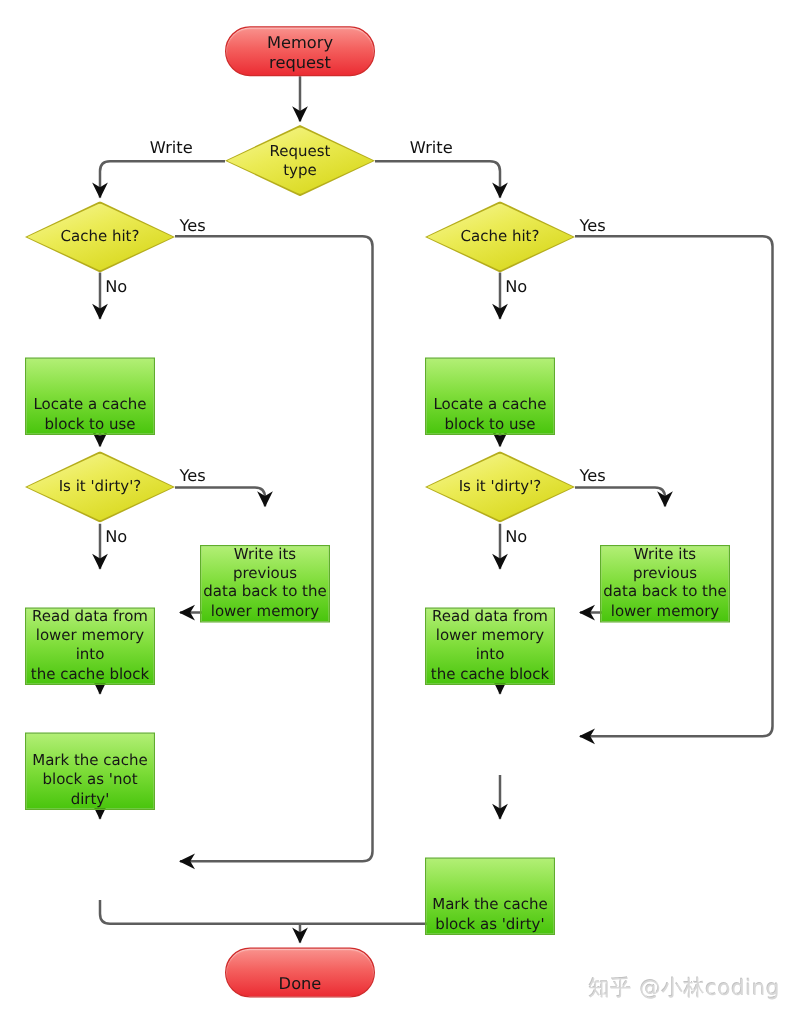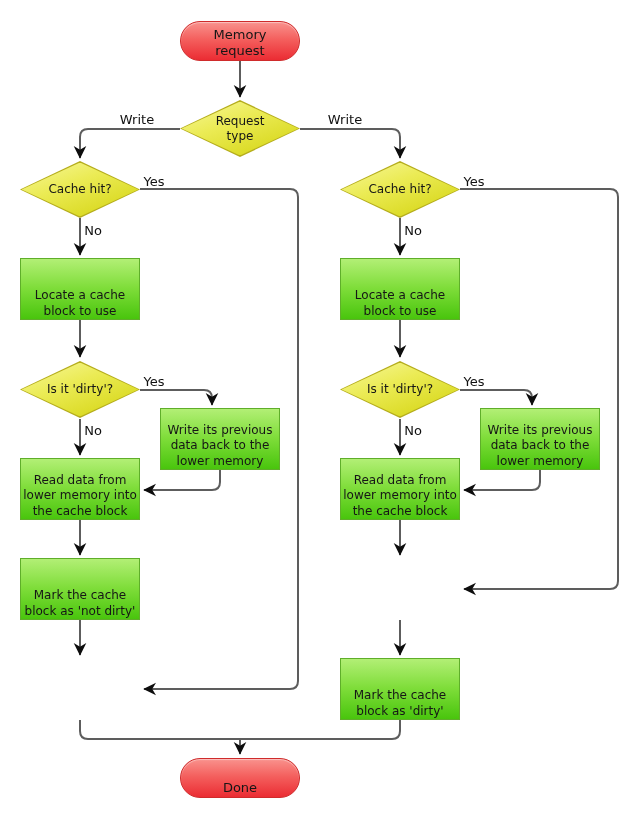"Locate a cache" .box { margin-top: none -> 28px; width: 120px -> 104px }
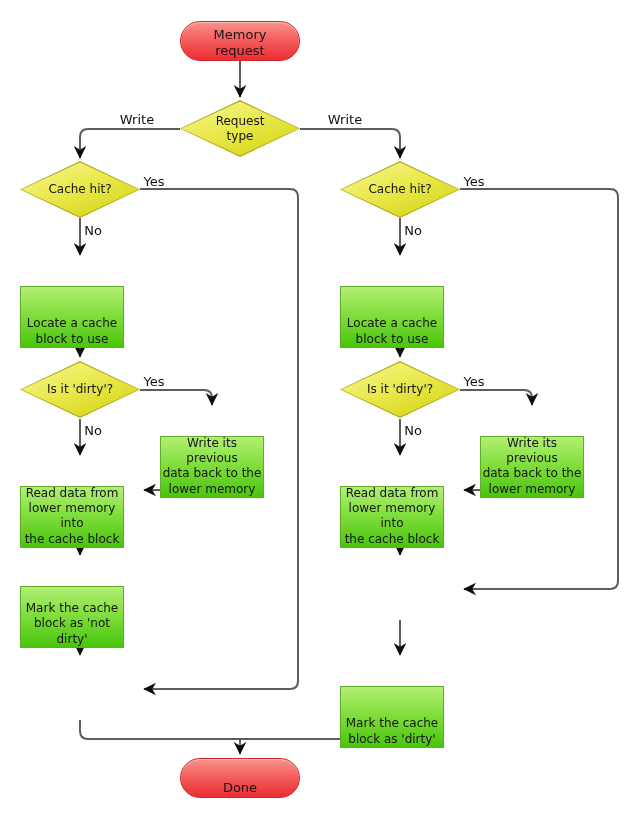"知乎 @小林coding" div.watermark { html: none -> <div>知乎 @小林coding</div> }
